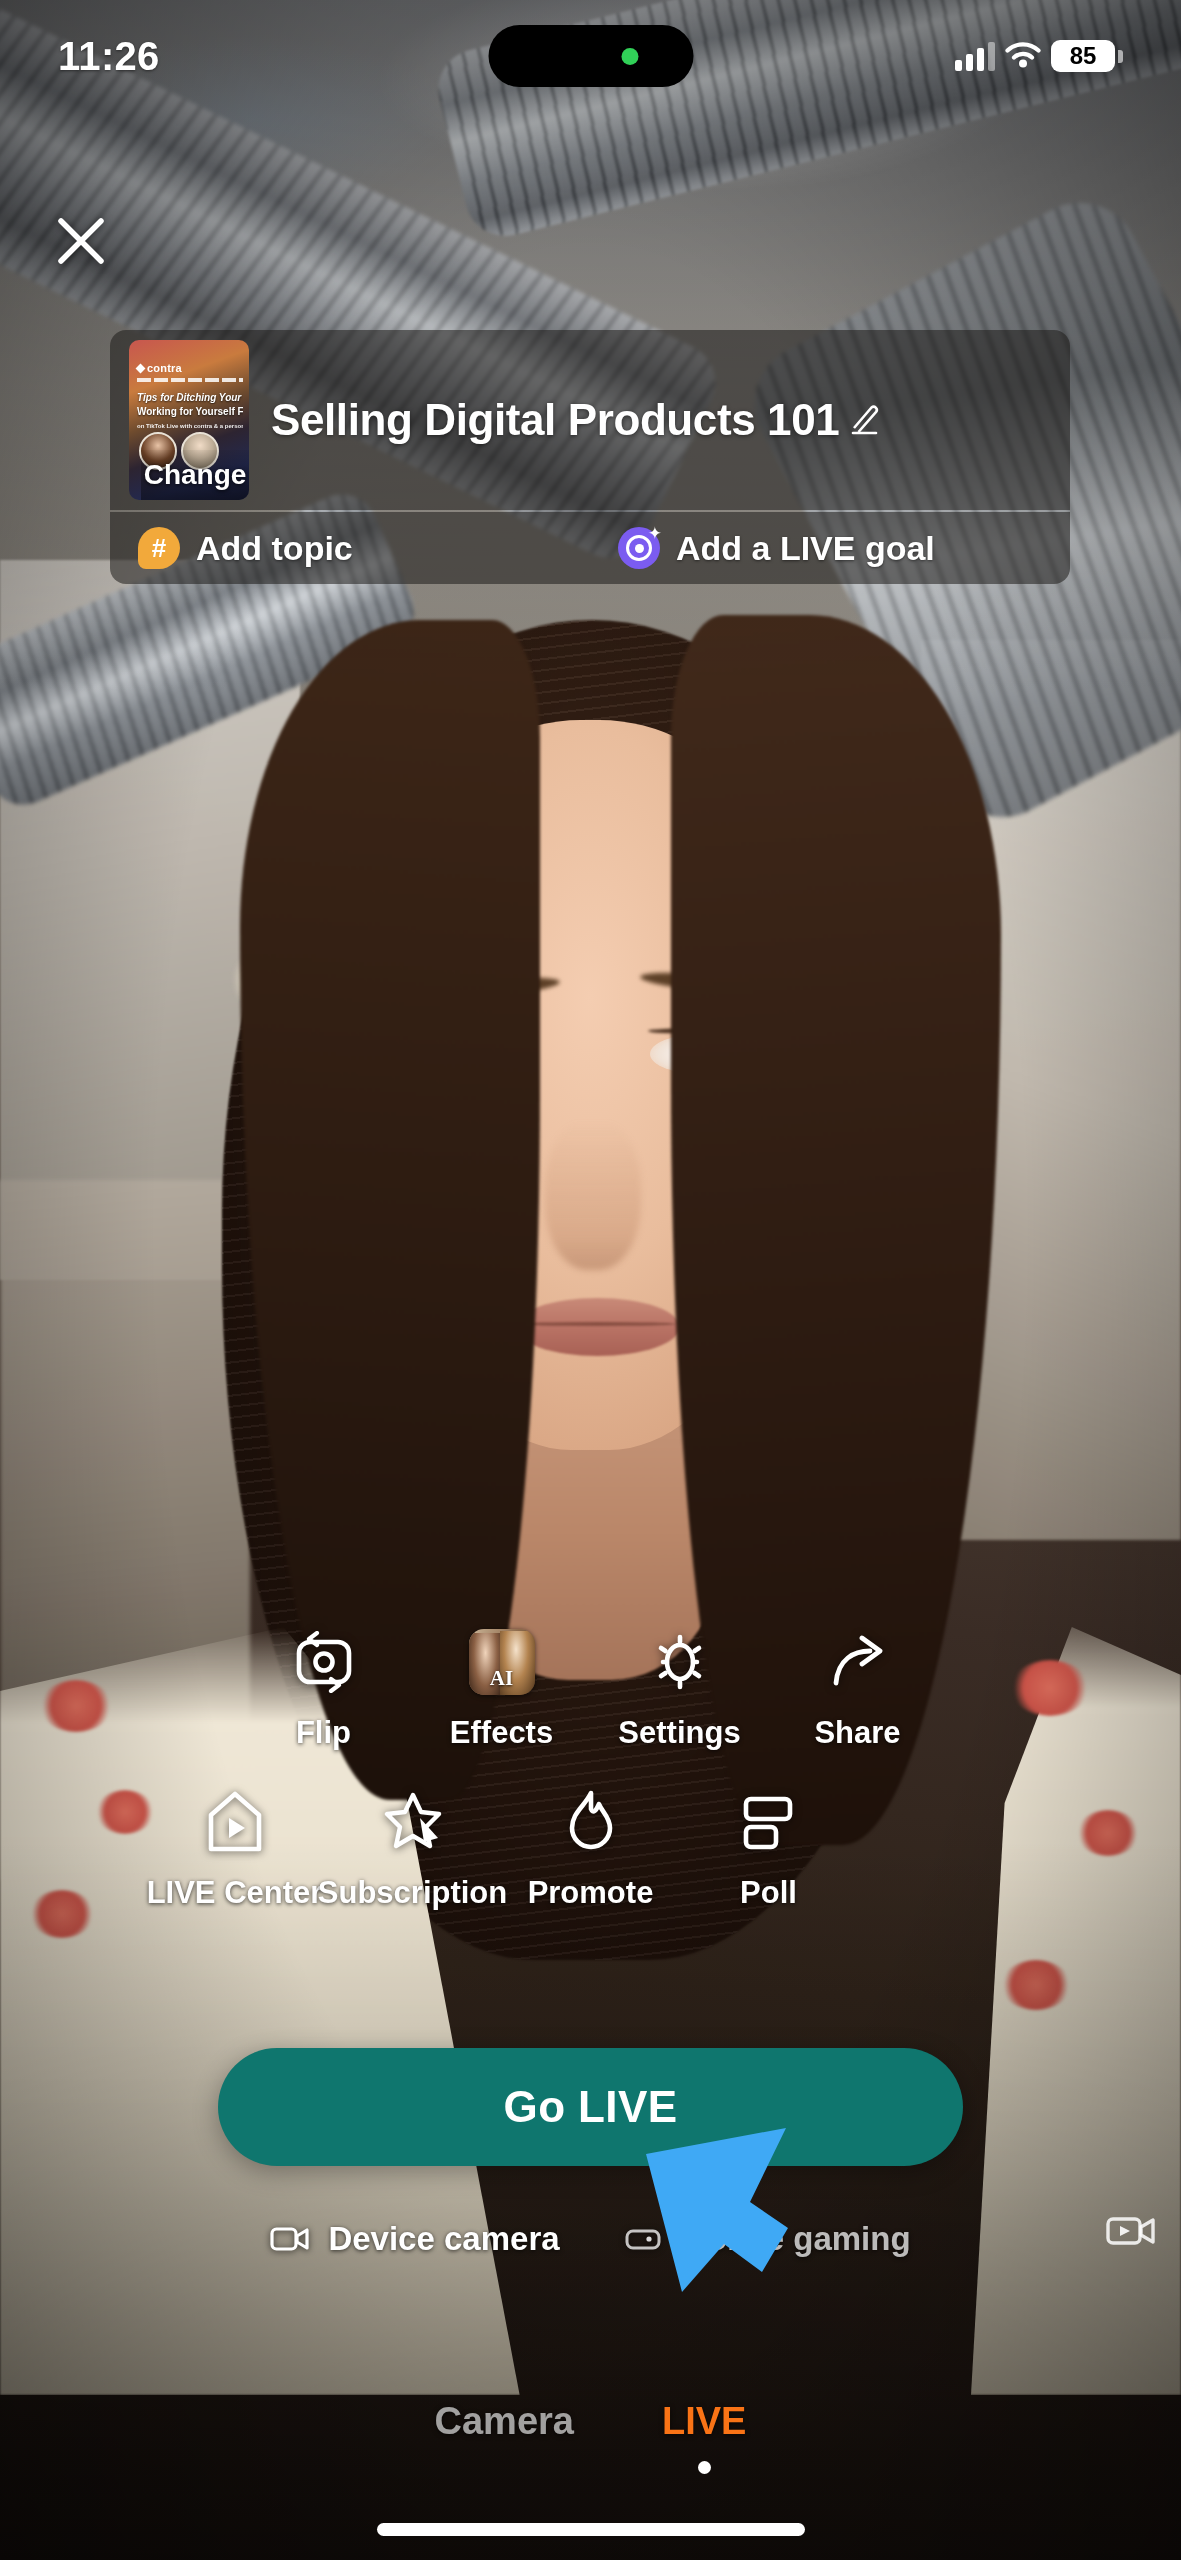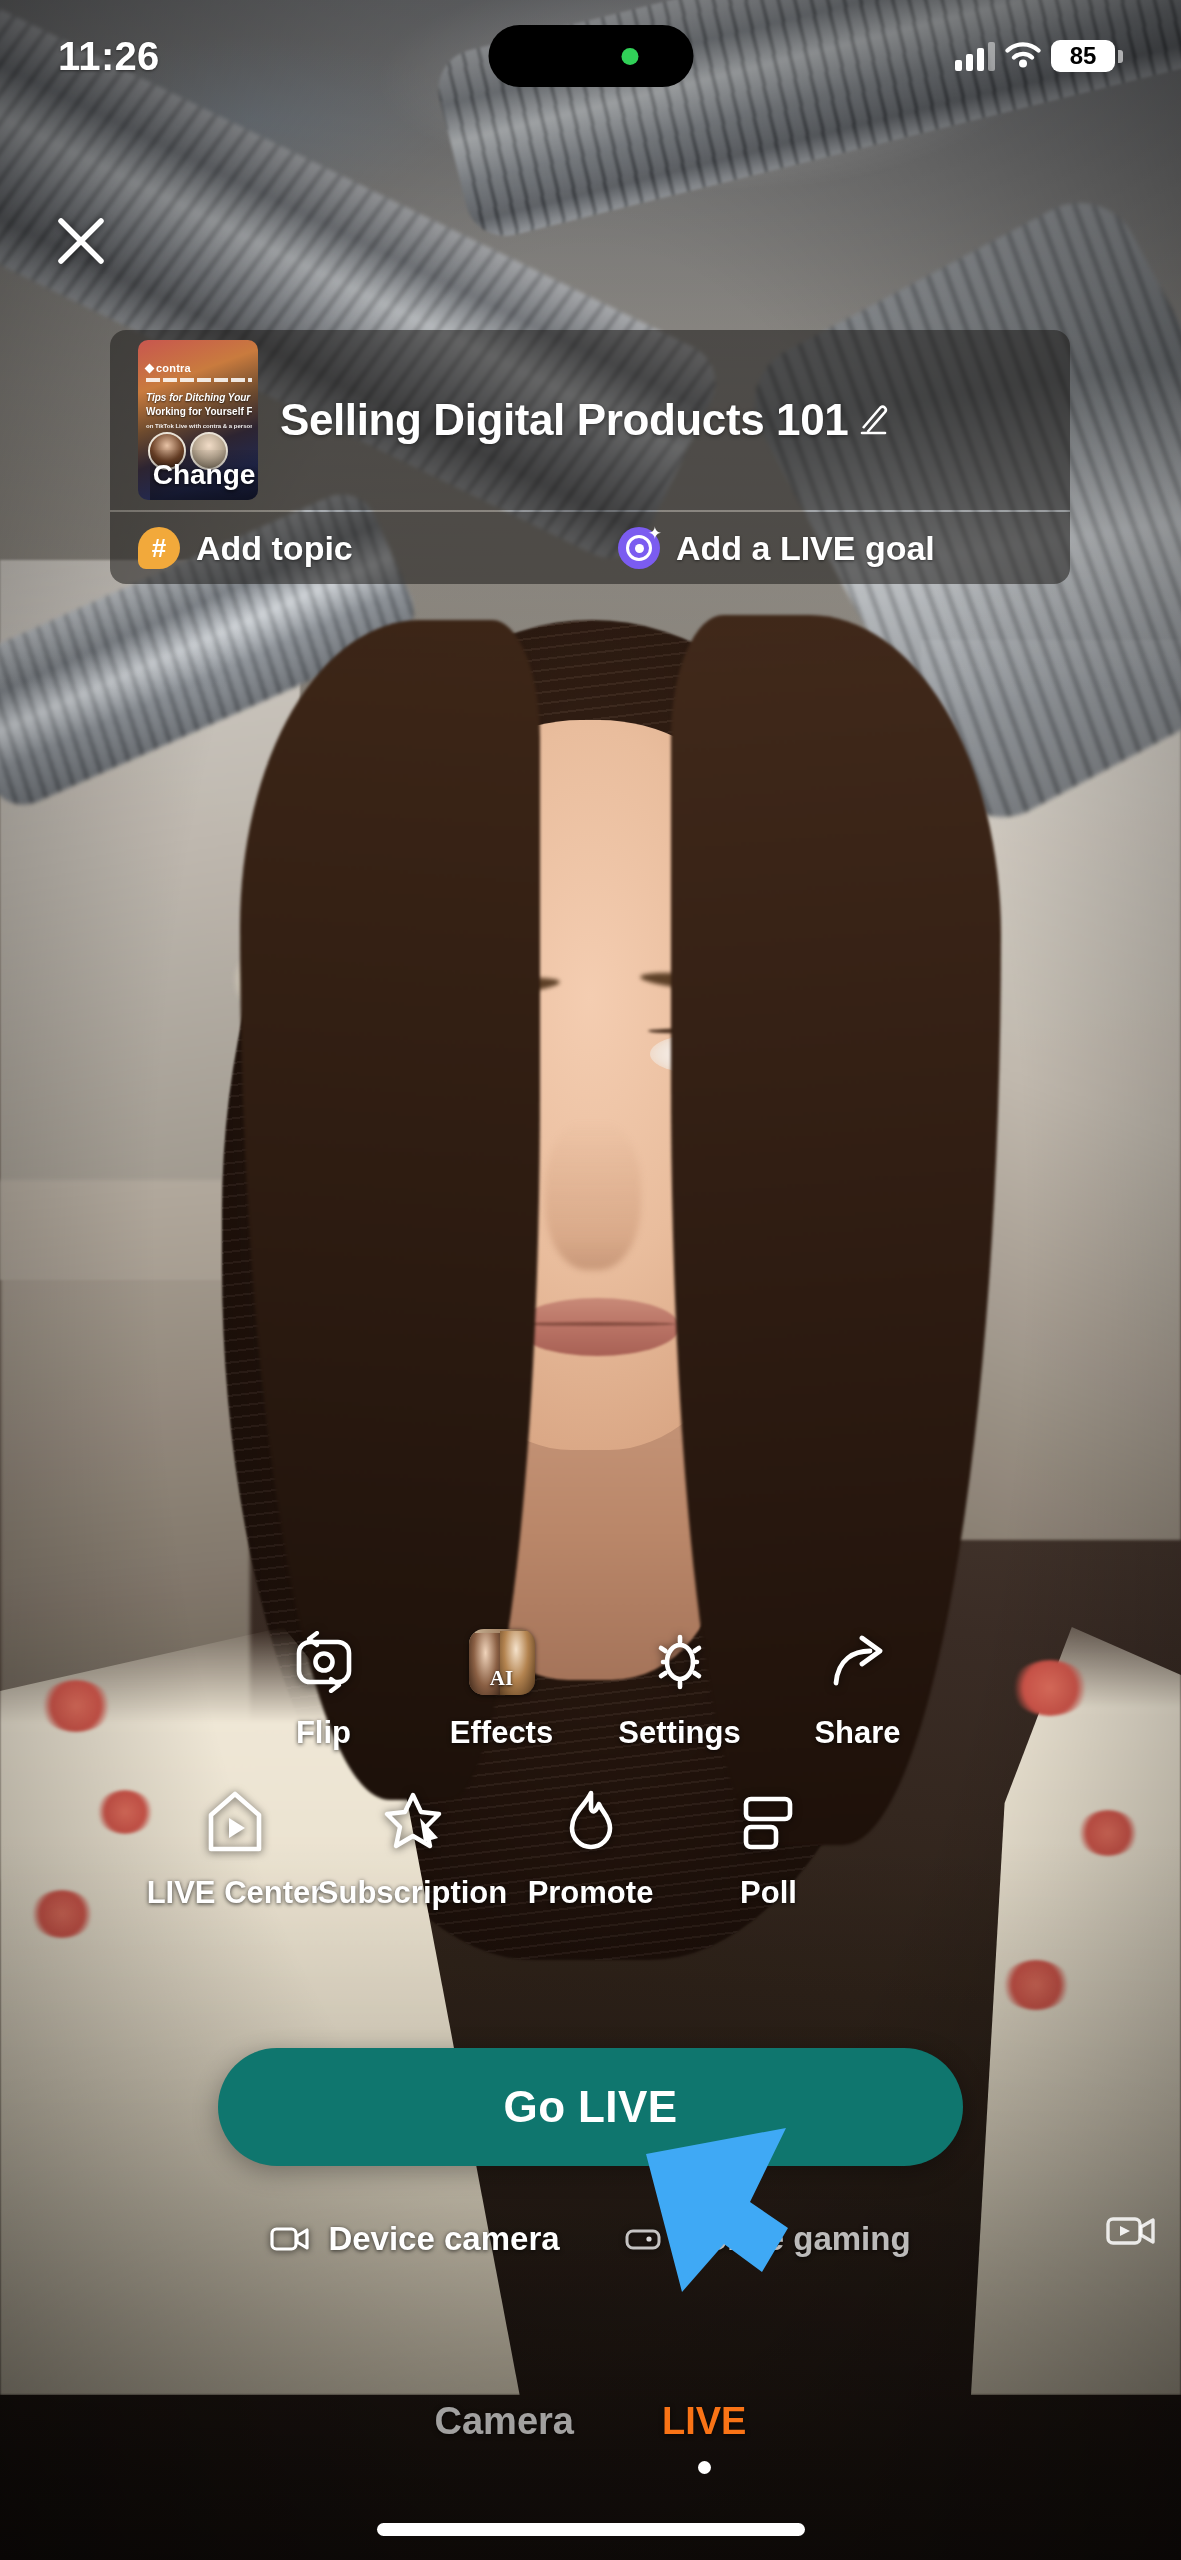"contra" .title-card { padding-left: 28px -> 19px }
